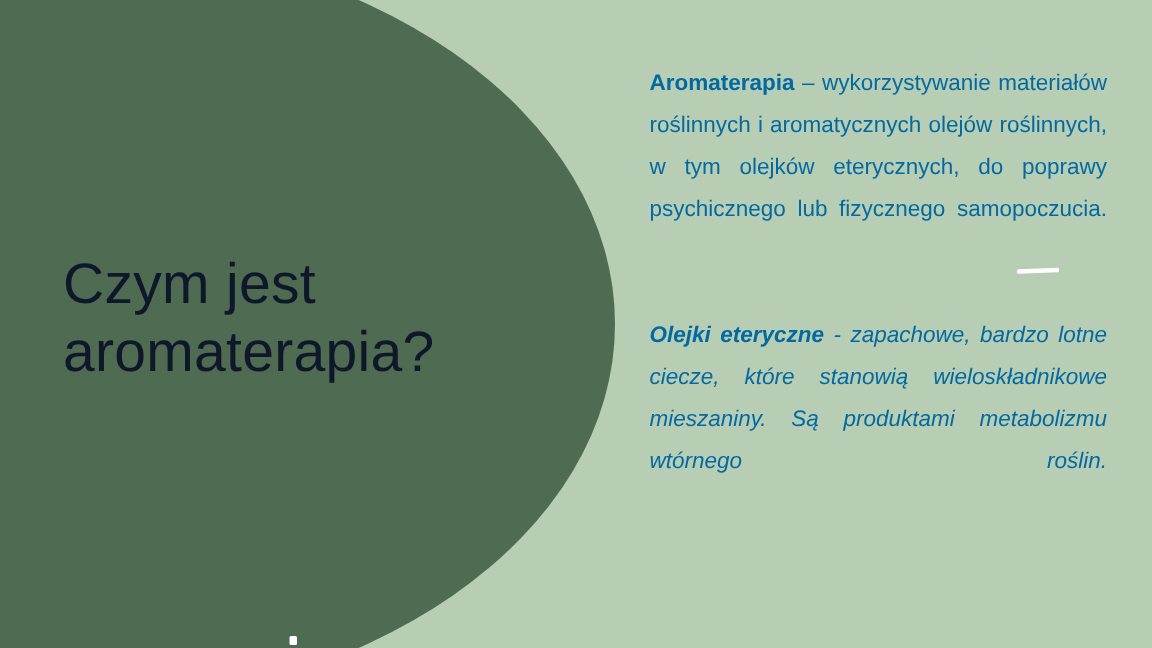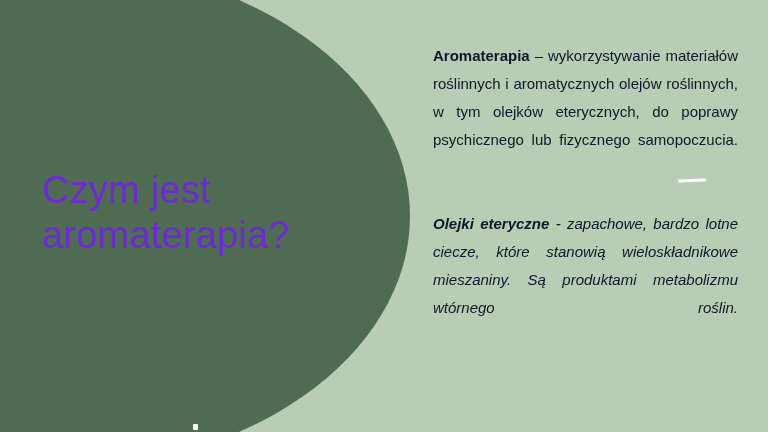"Aromaterapia – wykorzystywanie" #body-copy { color: #0f172a -> #0369a1 }
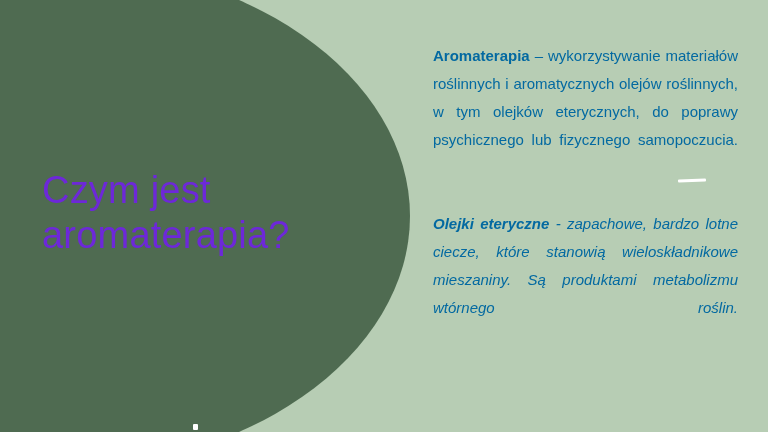"Czym jest" #slide-title { color: #6d28d9 -> #0f172a }
